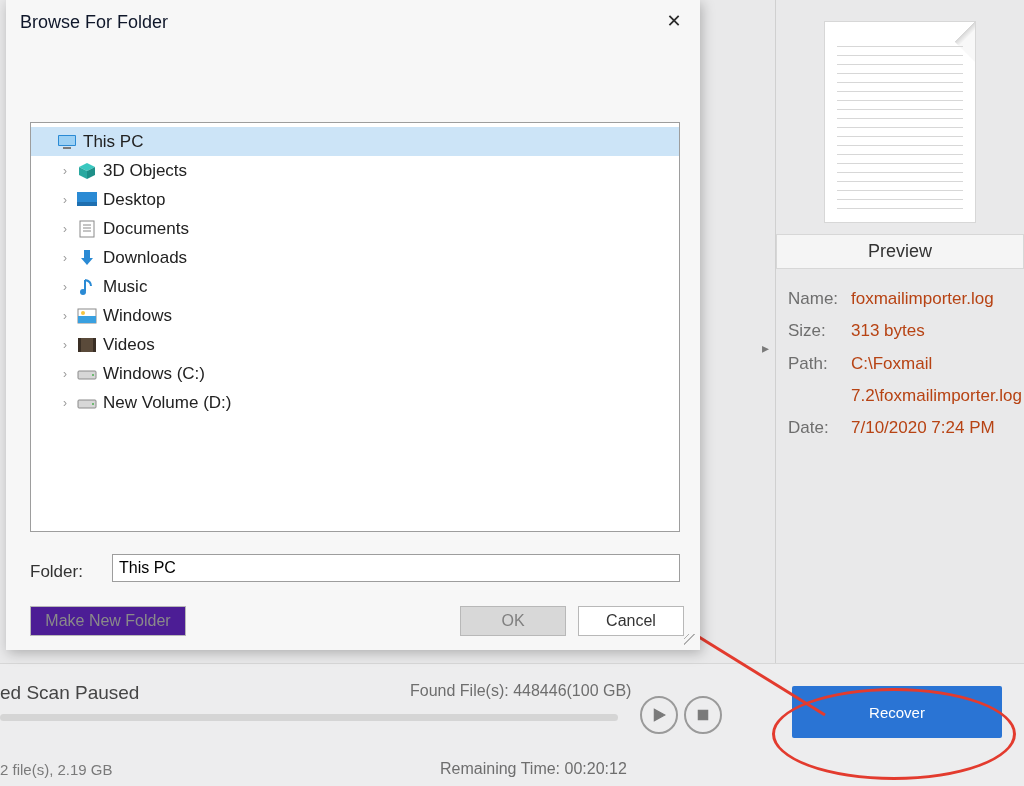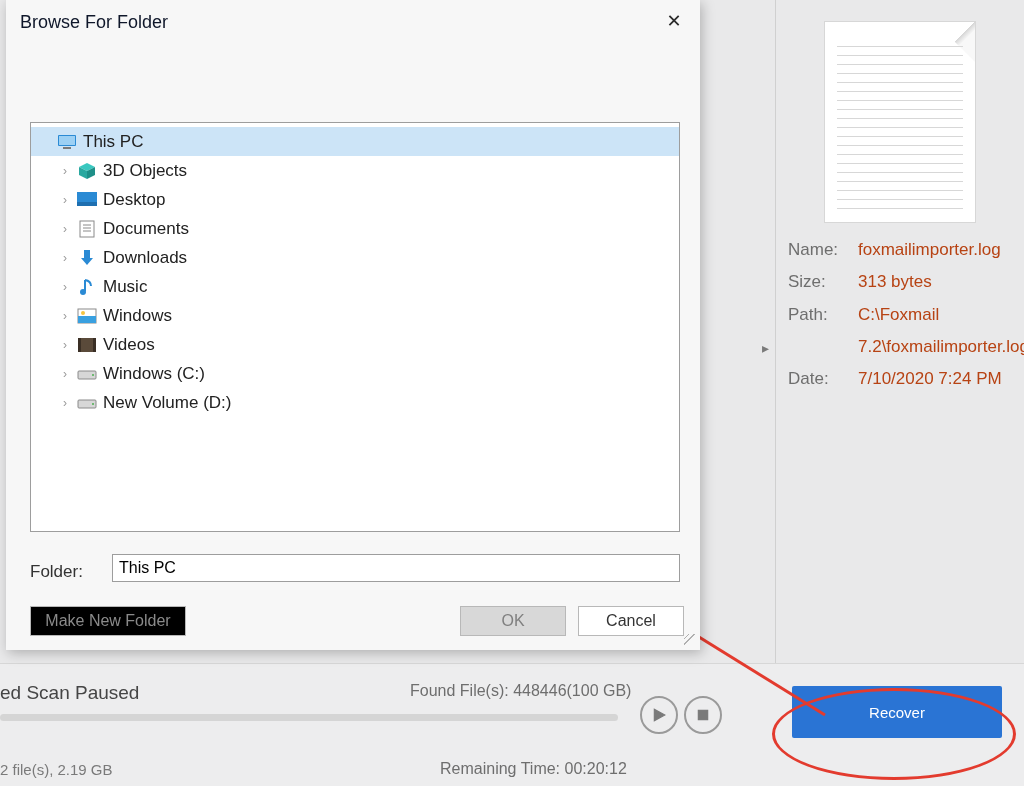"Preview" div.preview-btn-row { html: none -> <div> <div>Preview</div> </div> }
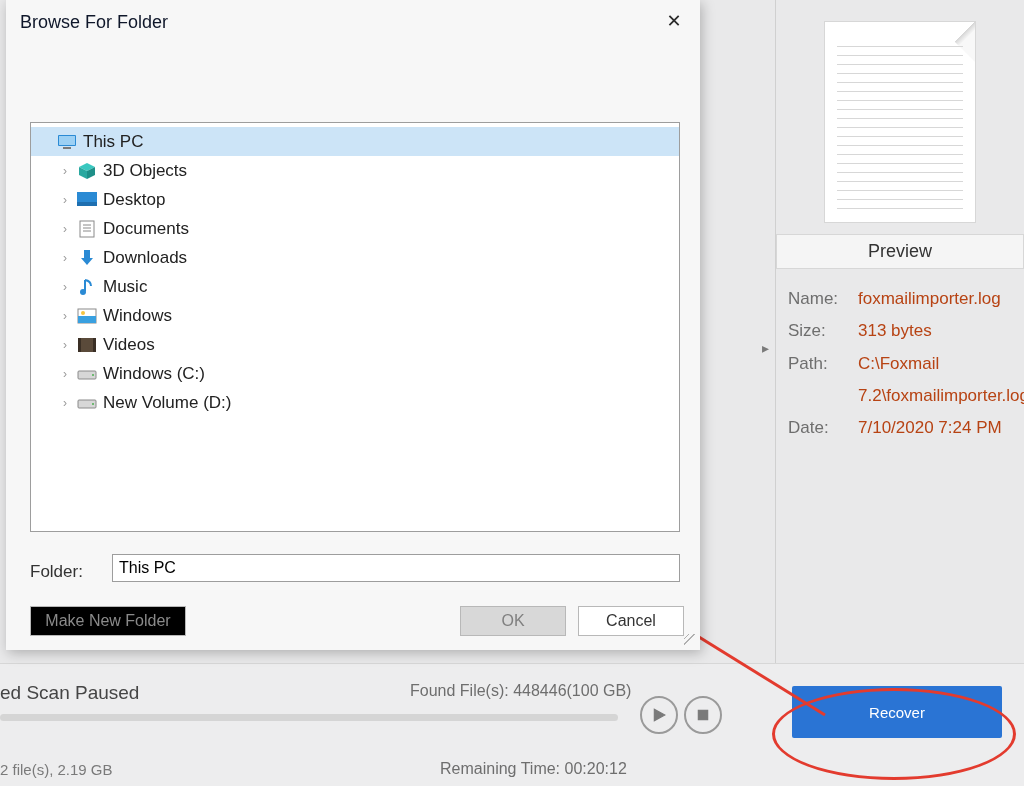"Name:" .pmeta .row { gap: 15px -> 8px }
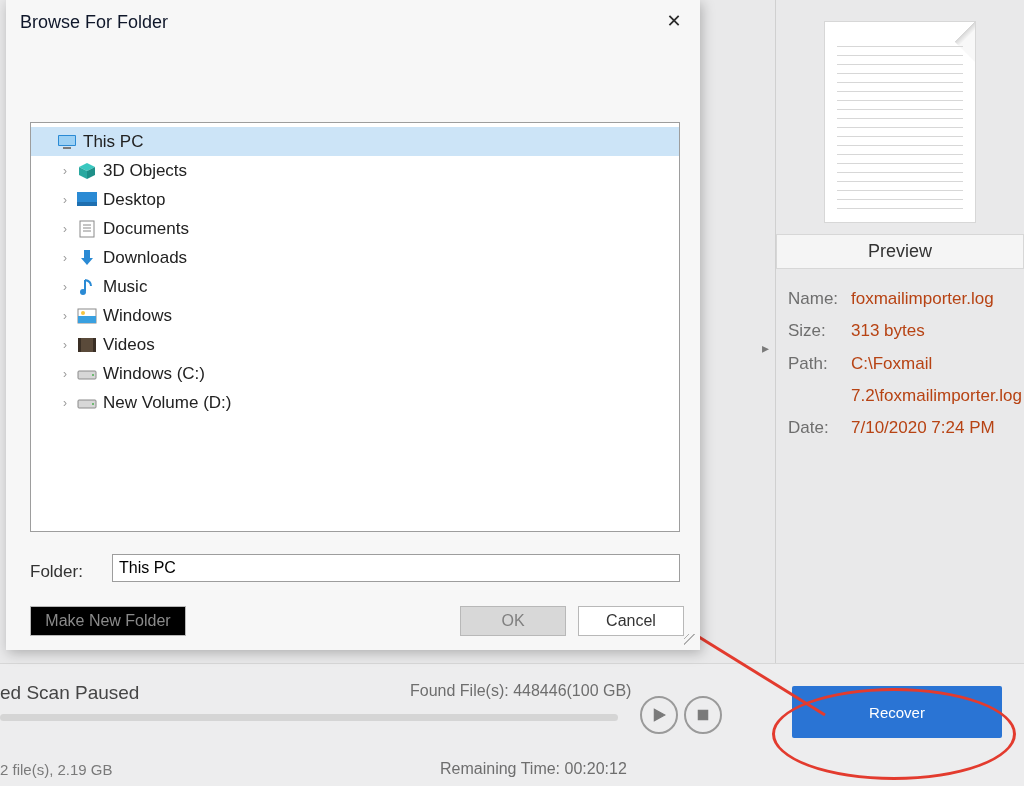"Make New Folder" .dlg-btn { background: #000000 -> #4c1d95 }
